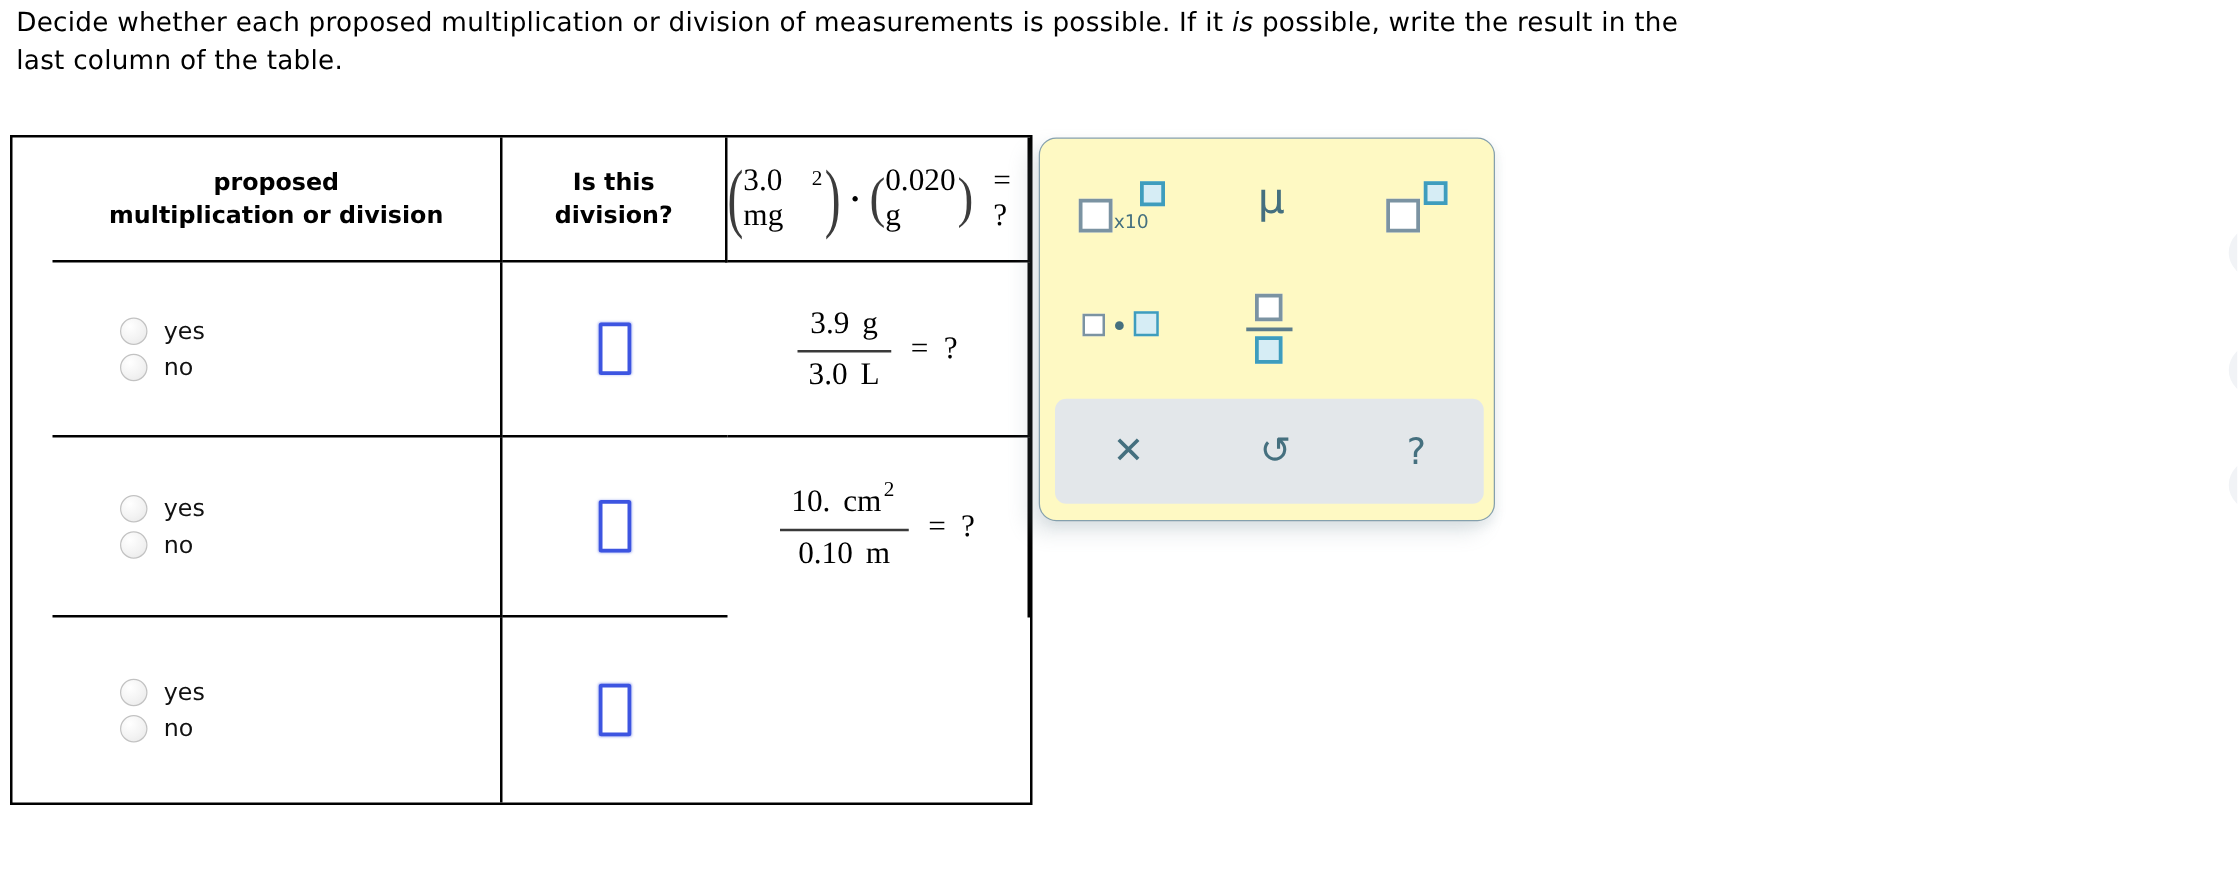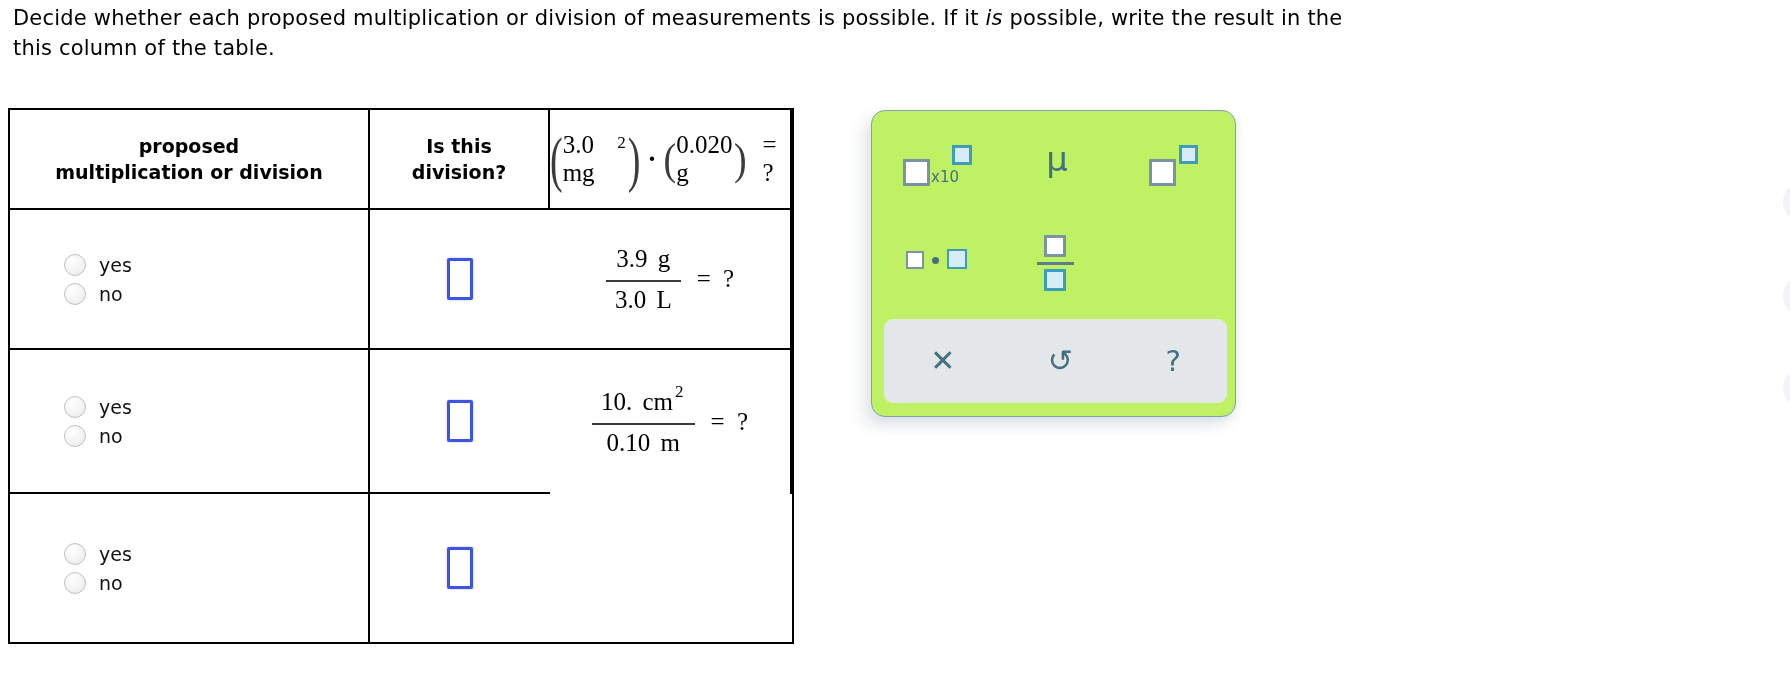"this column of the table." span { text: this -> last }
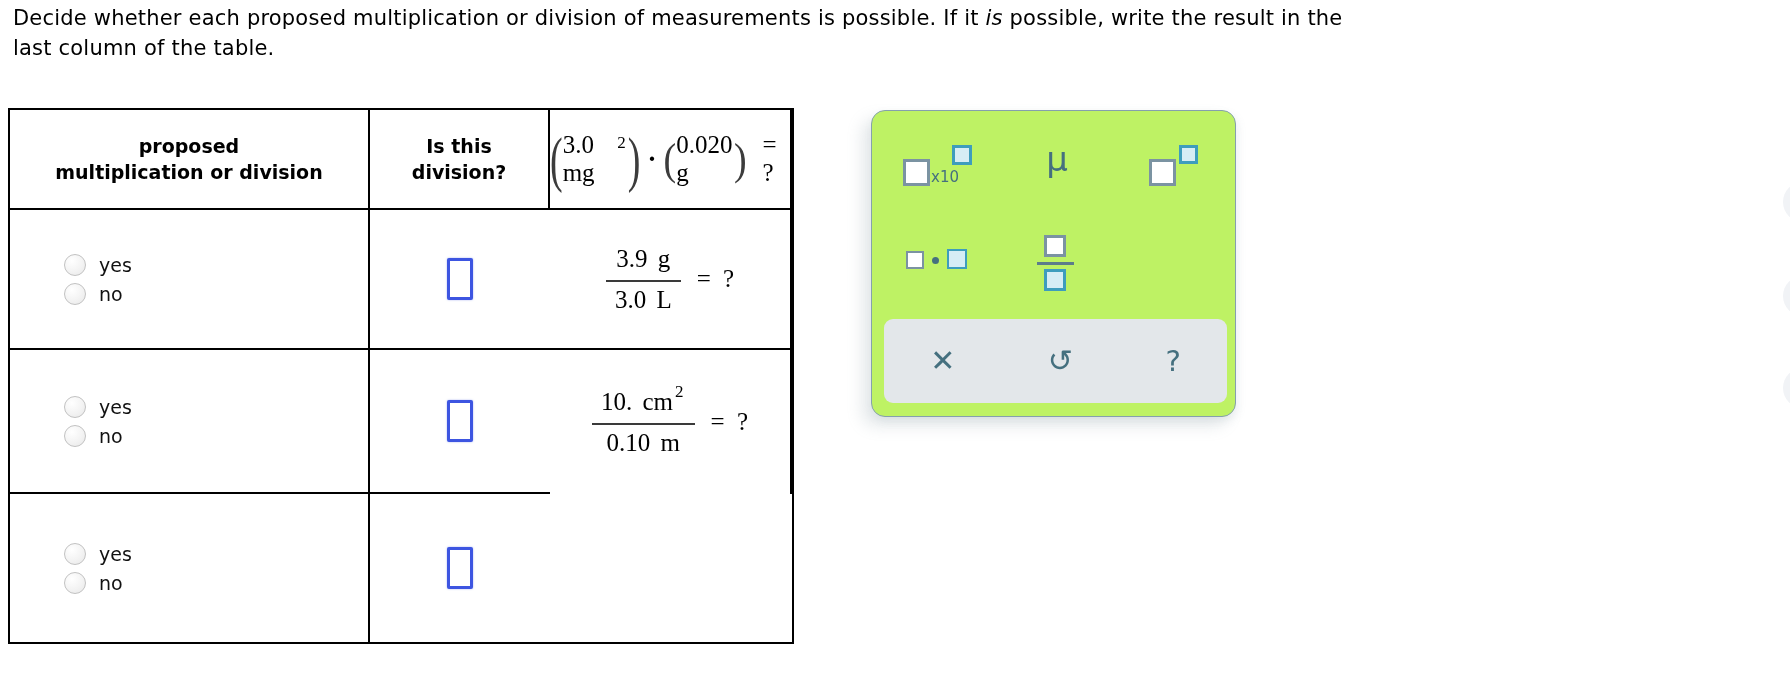"proposed" .qtable { padding-left: none -> 32px }
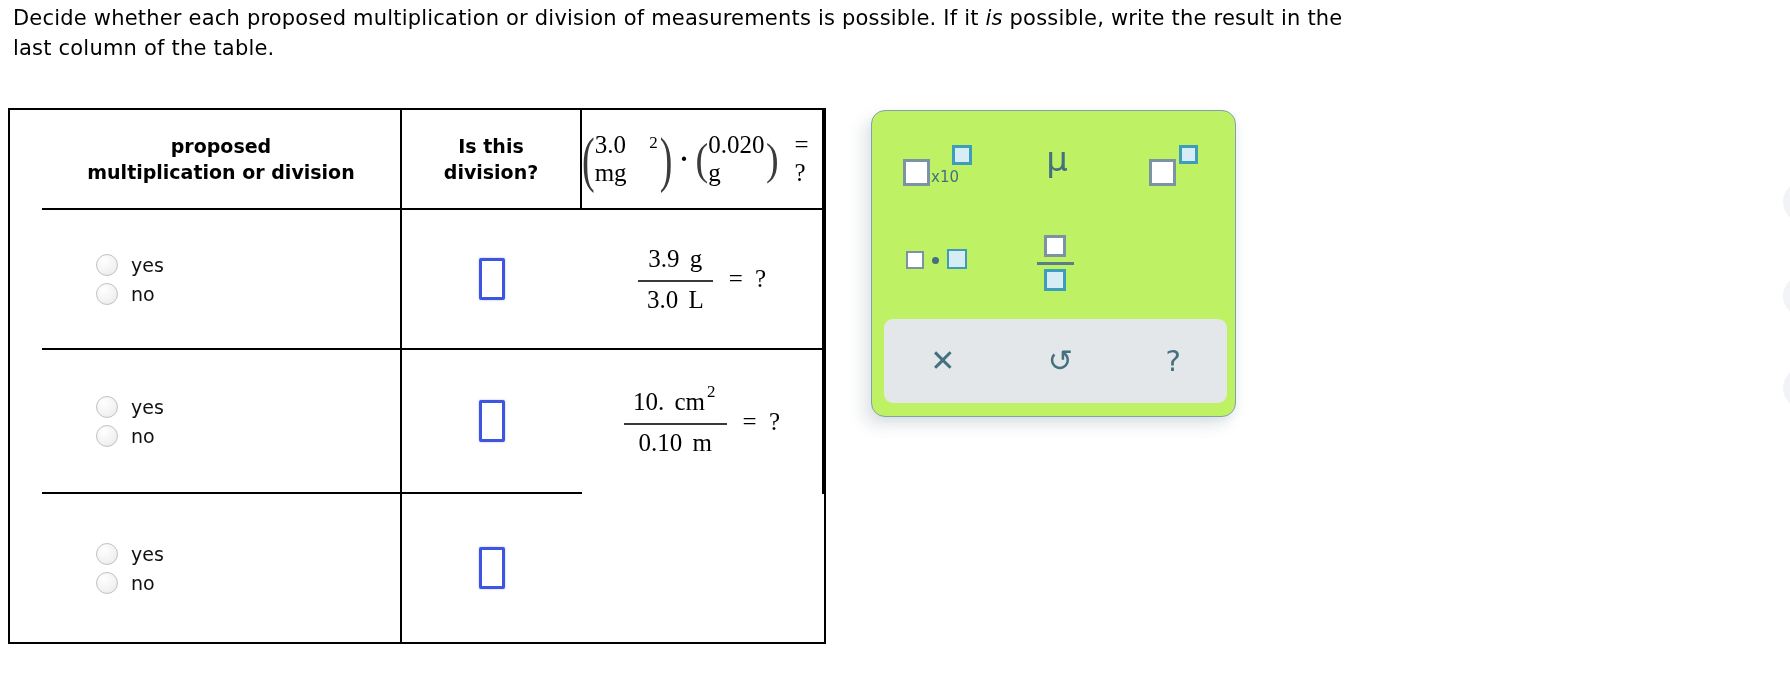"x10" .palette { background: #bef264 -> #fef9c3; margin-left: 40px -> none }
